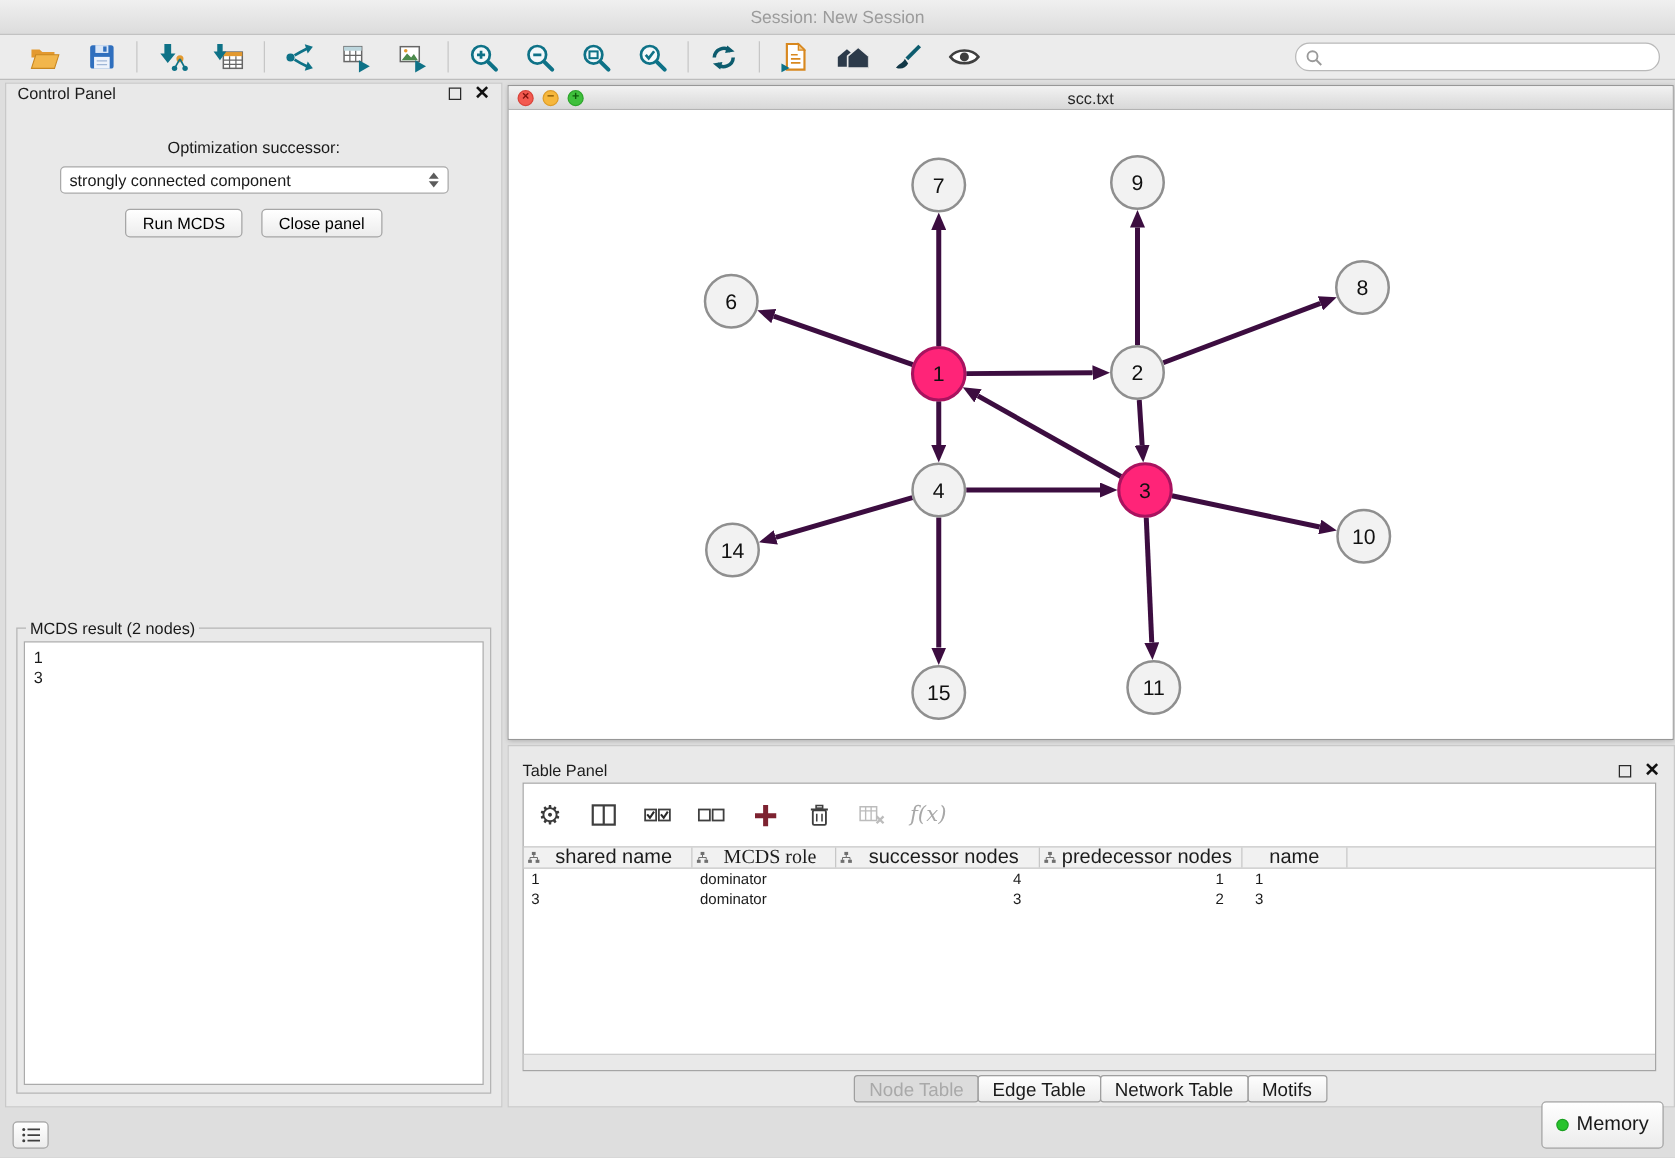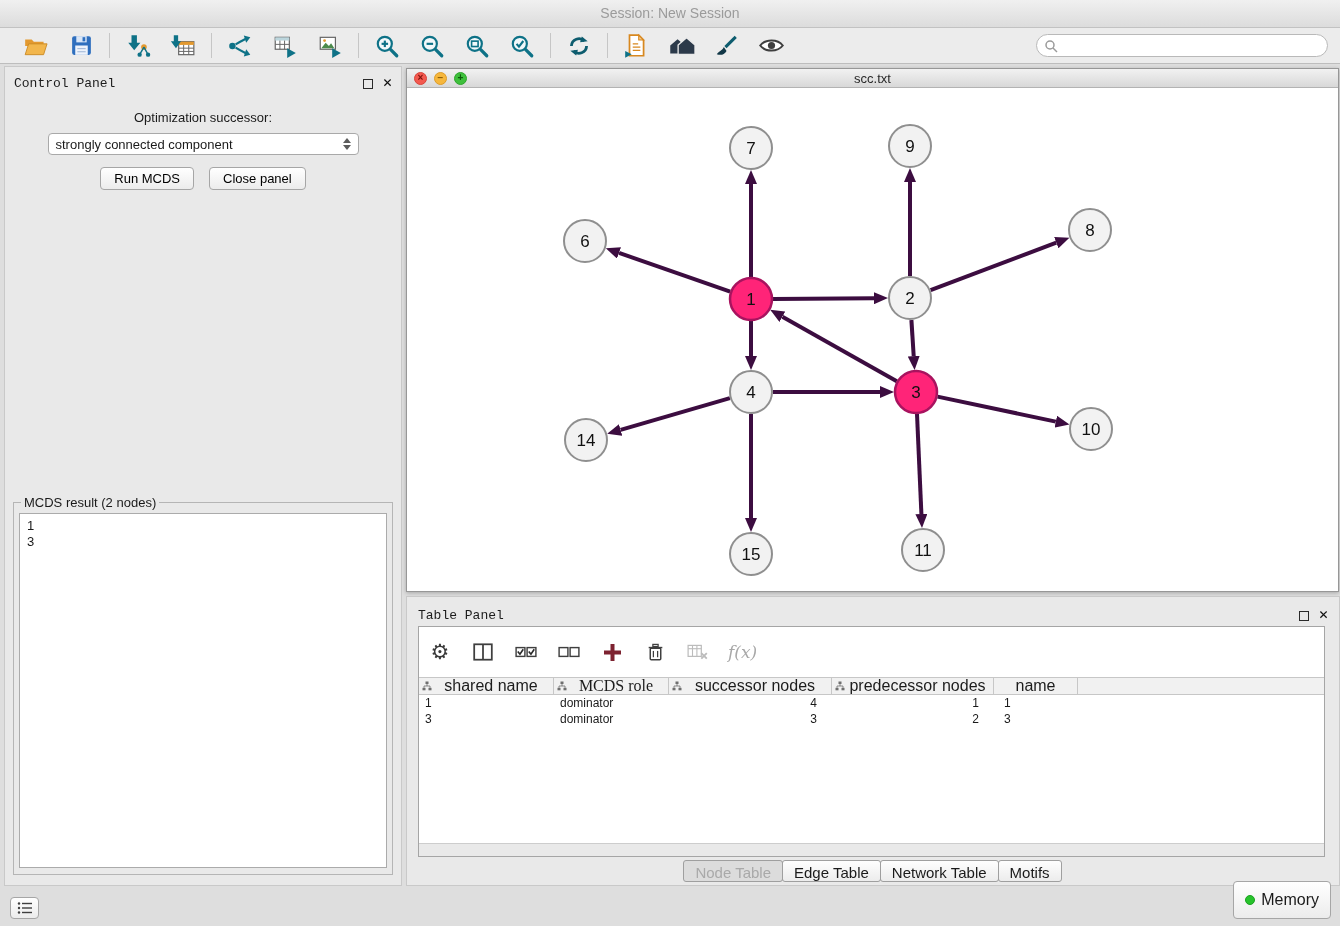"Control Panel" .panel-header { align-items: flex-end -> flex-start; font-family: Liberation Mono, monospace -> none }
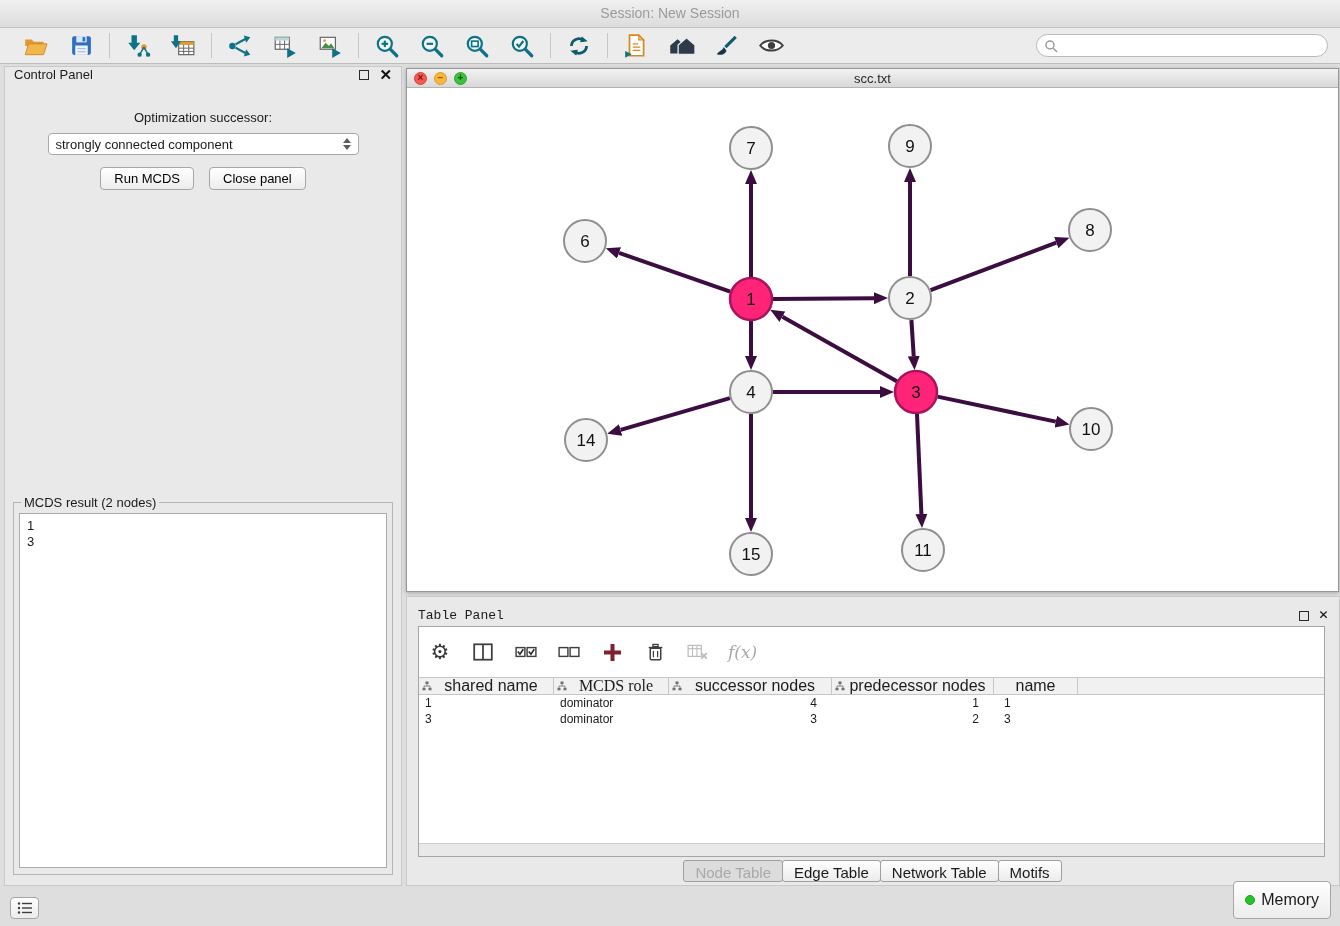"Table Panel" .tp-header { align-items: flex-end -> flex-start; font-family: Liberation Mono, monospace -> none; padding: 0 11px -> 12px 11px }
